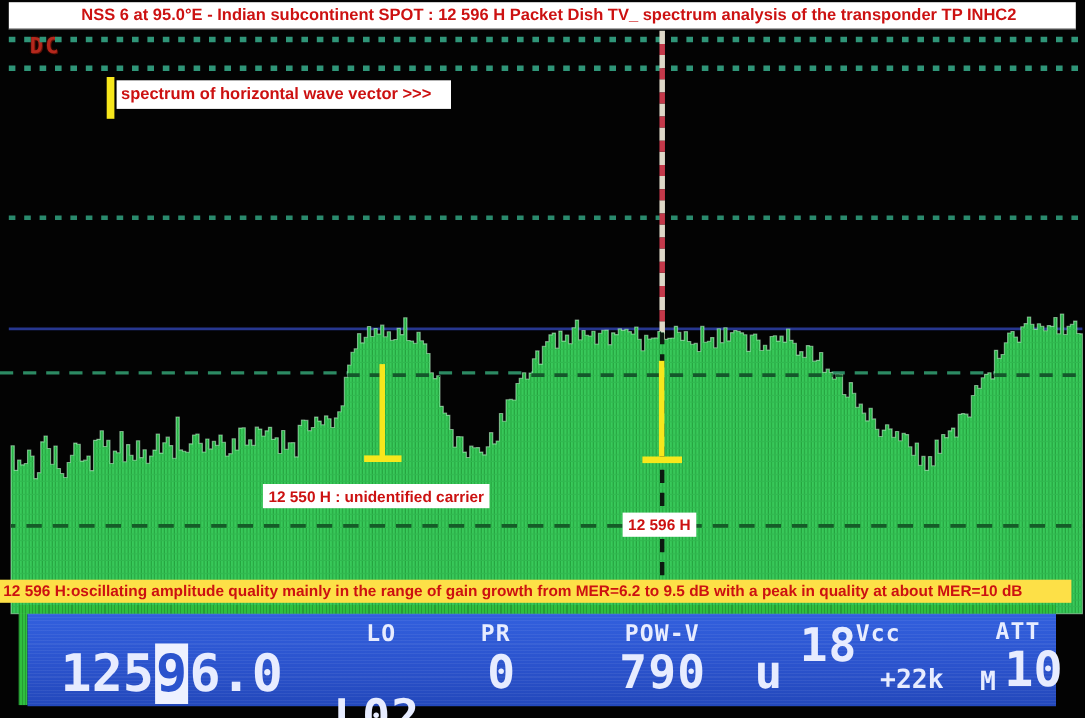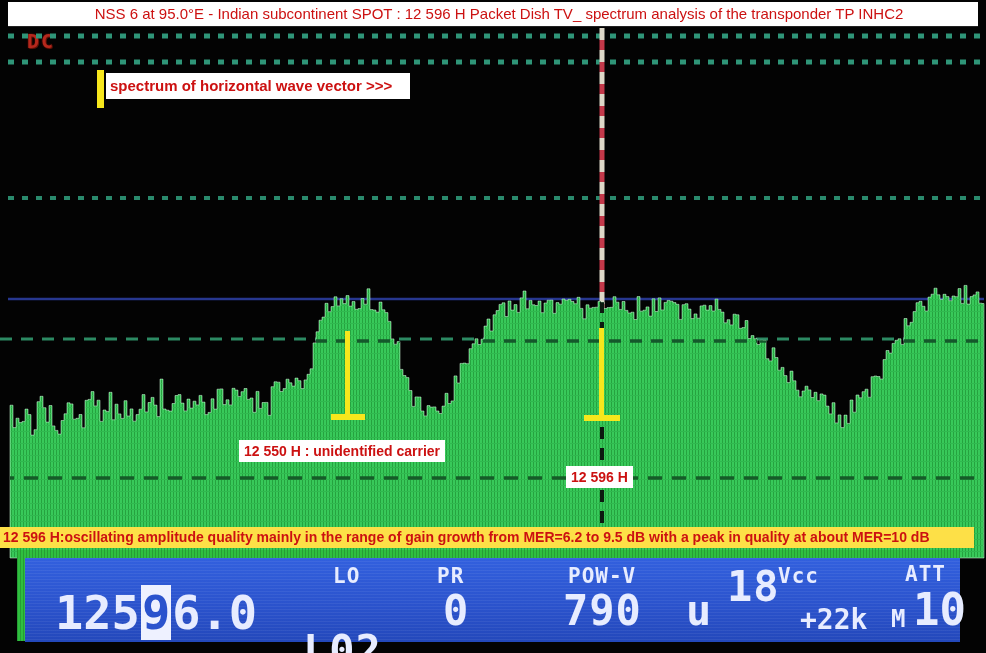"NSS 6 at 95.0°E -" .title-bar span { font-weight: normal -> bold }
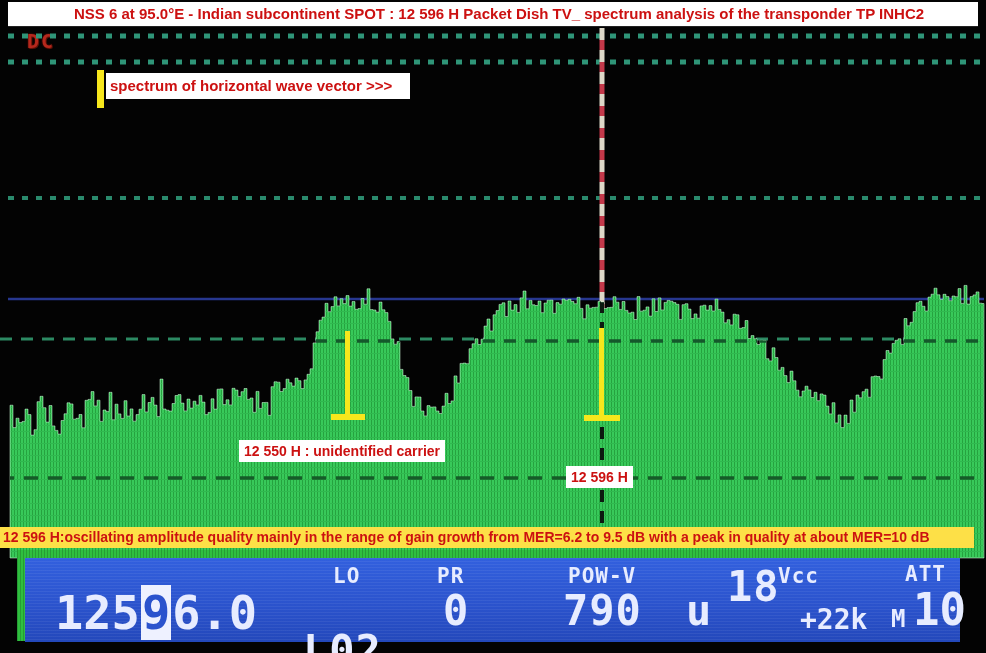"+22k" div.lcd { font-size: 28px -> 24px }
